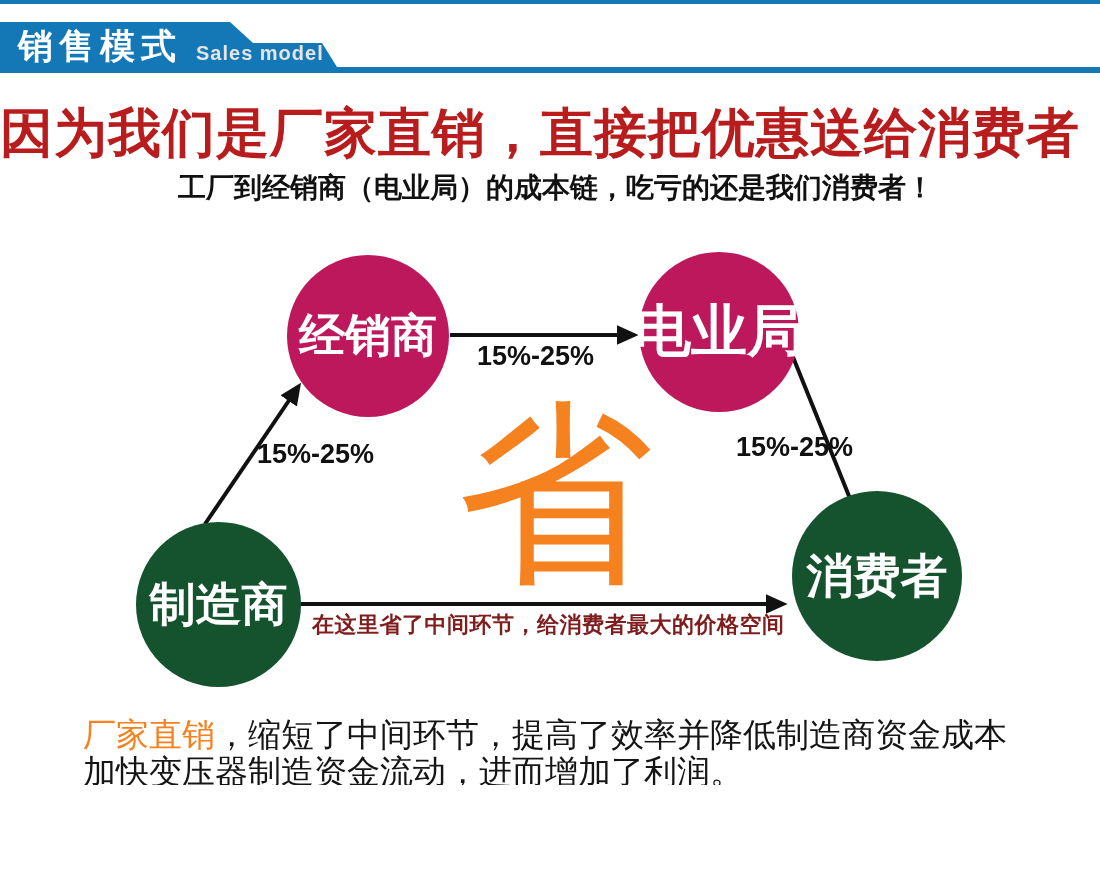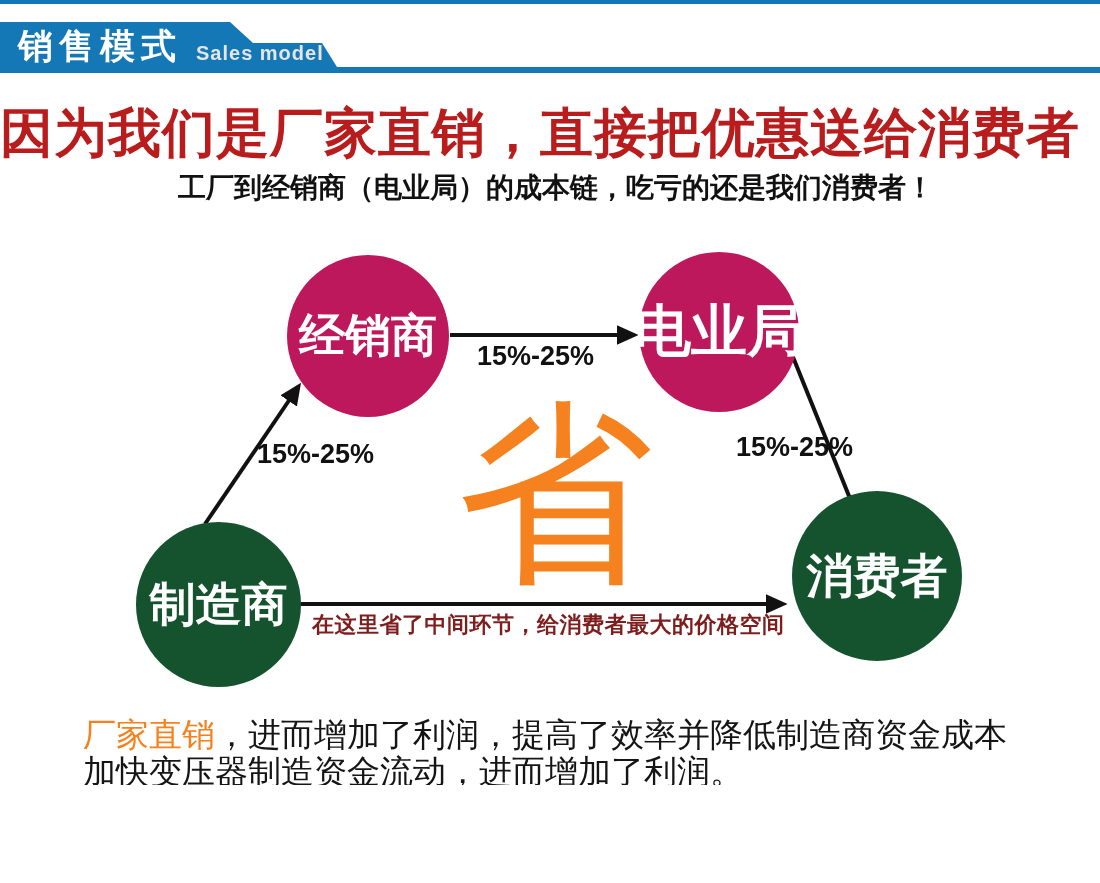"，进而增加了利润，提高了效率并降低制造商资金成本" span { text: 进而增加了利润 -> 缩短了中间环节 }
